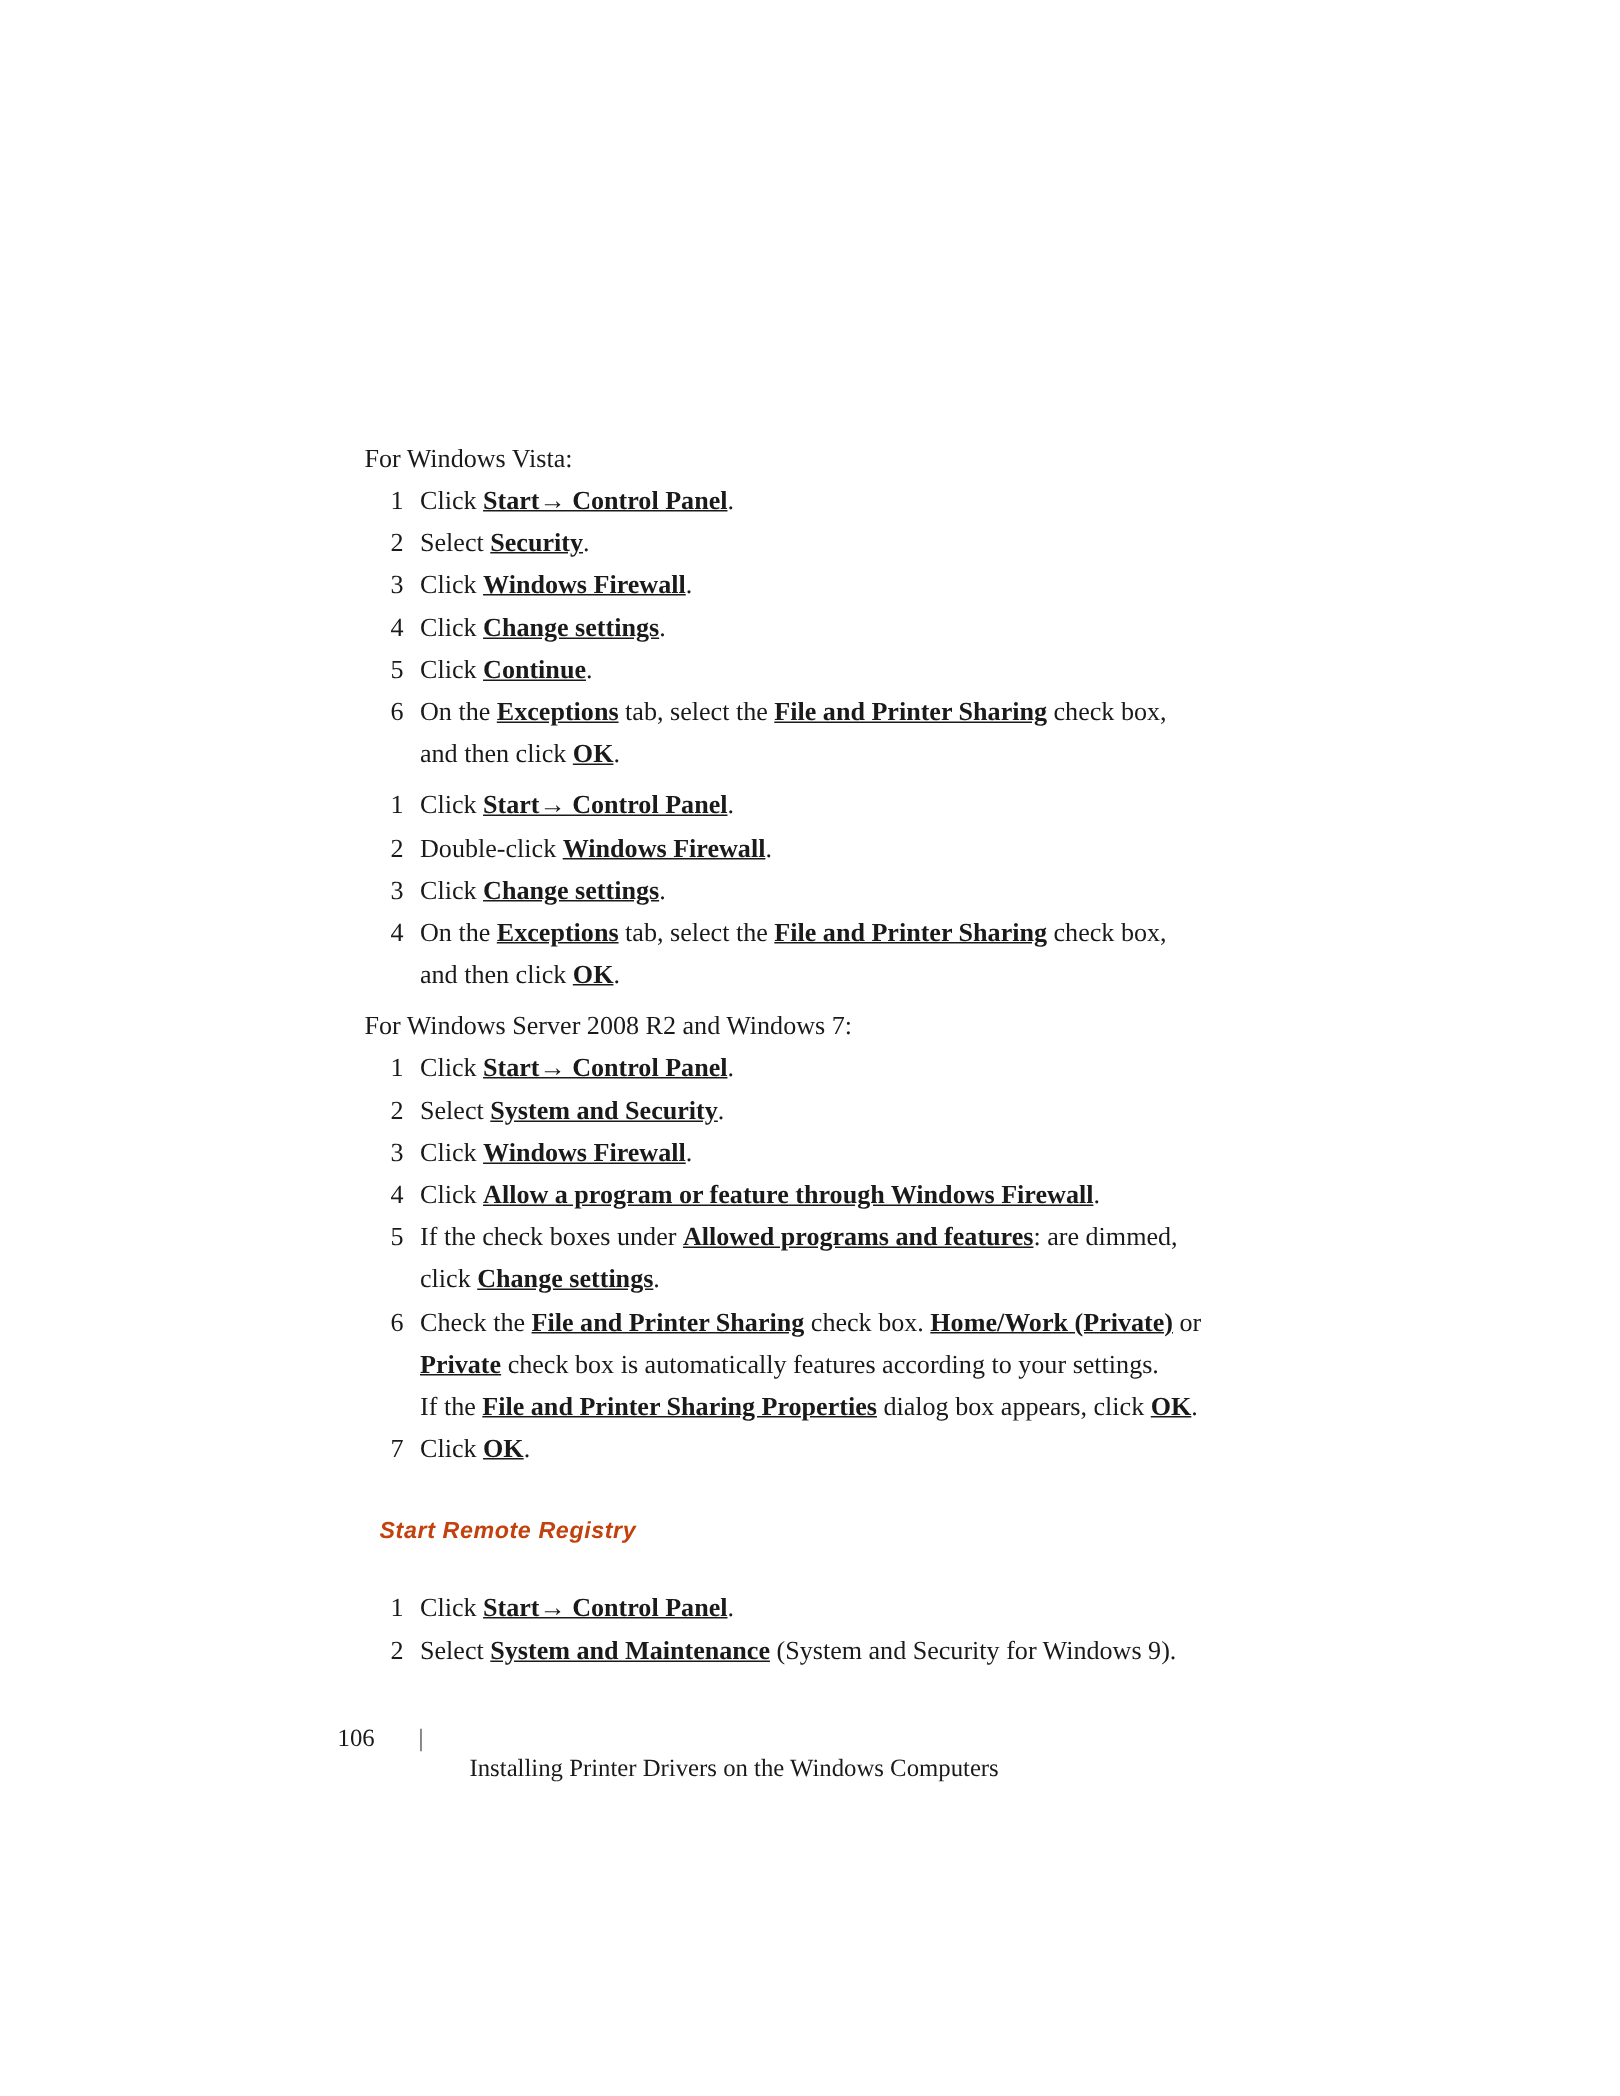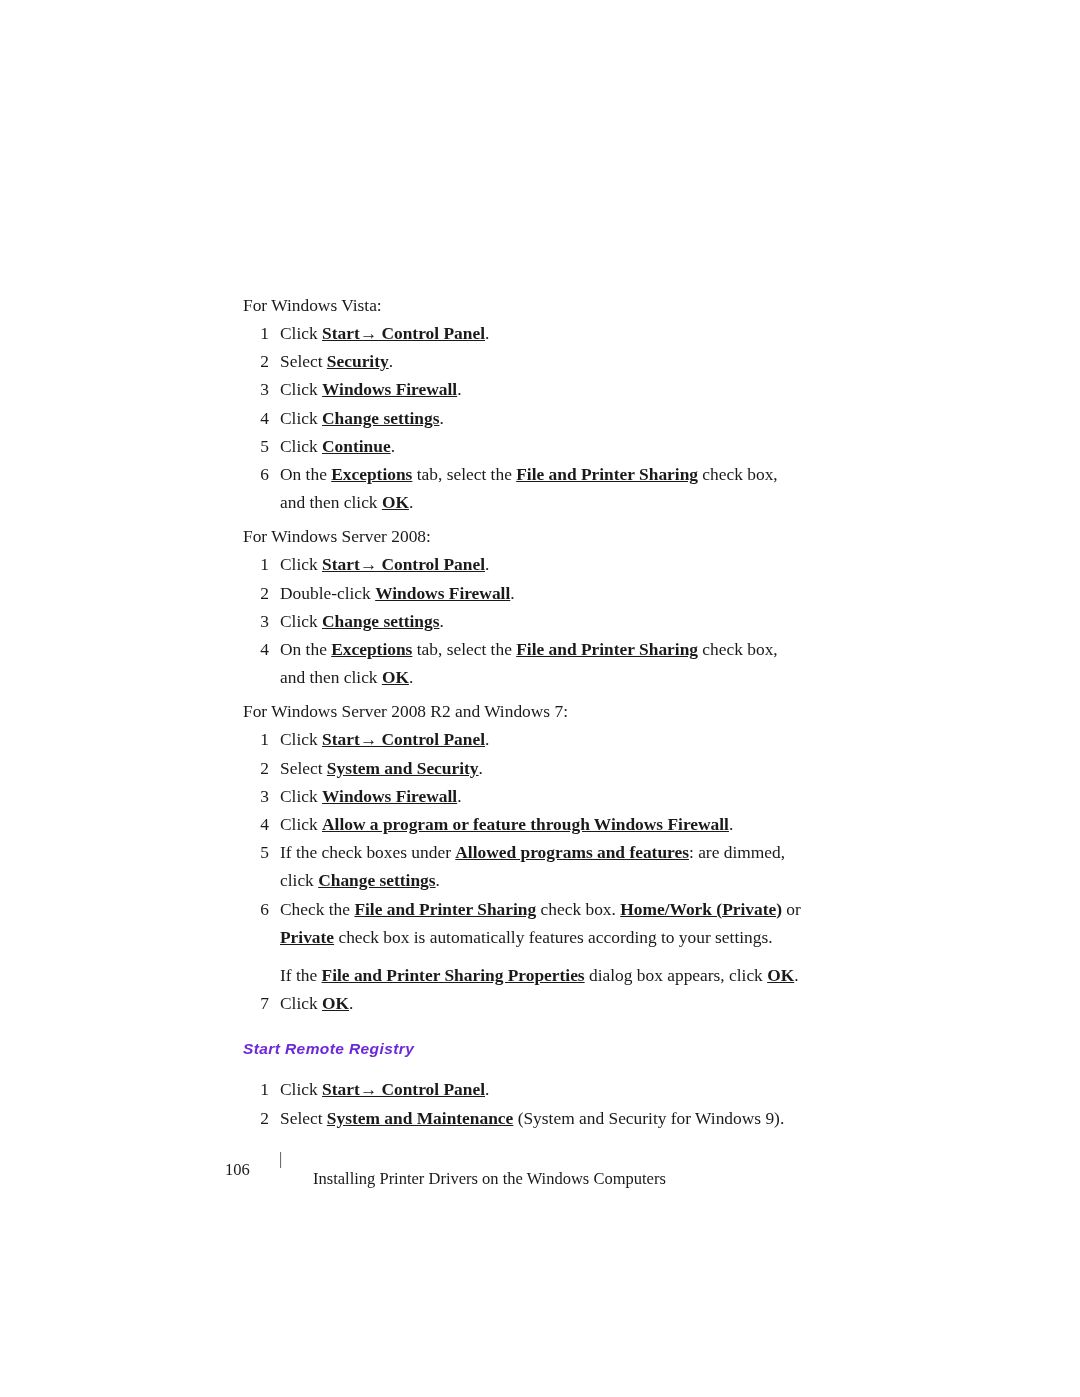"For Windows Server 2008:" p.intro { html: <p>For Windows Server 2008:</p> -> none }
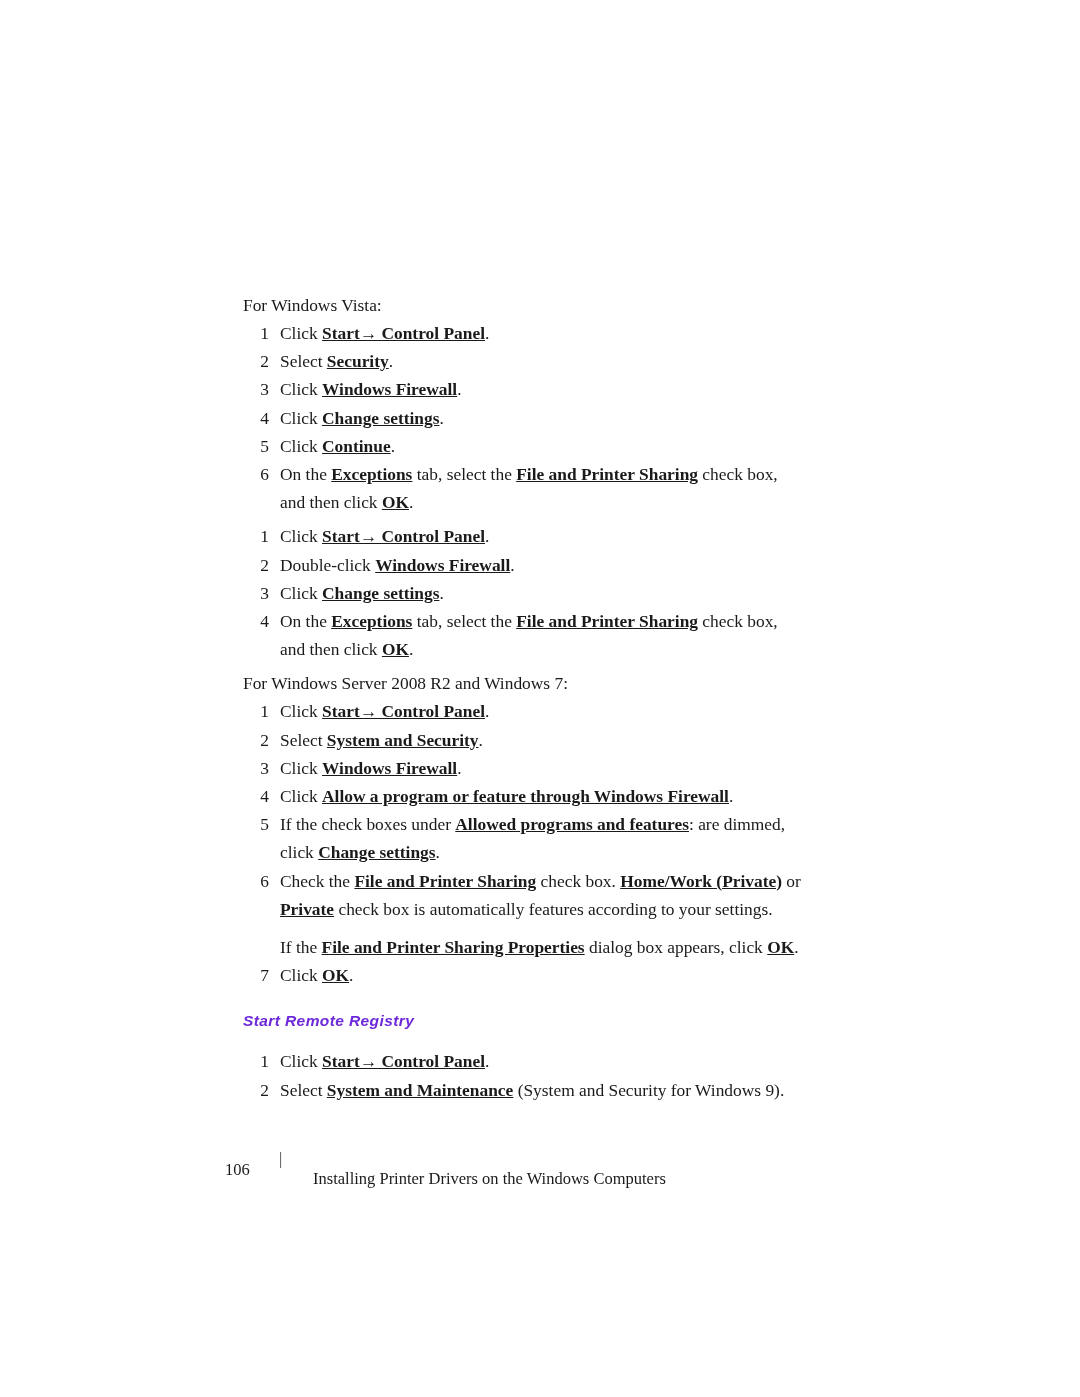"If the File and Printer" .step-extra { margin-top: 10px -> none }
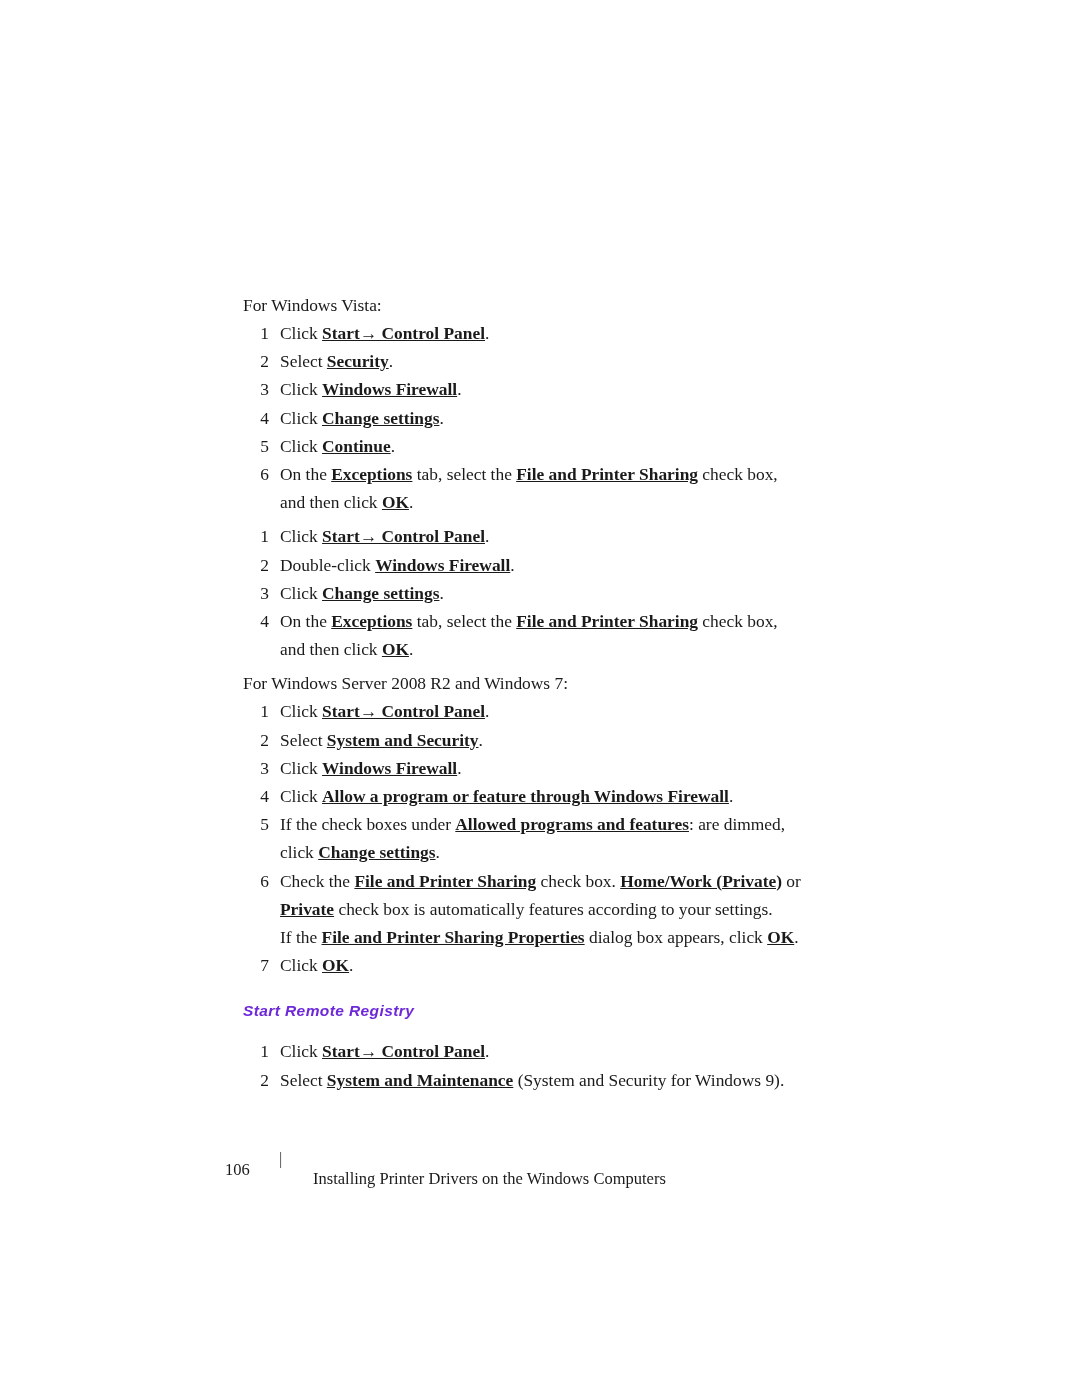"Start Remote Registry" .sec-heading { color: #6d28d9 -> #c2410c; margin: 0 -> 10px }
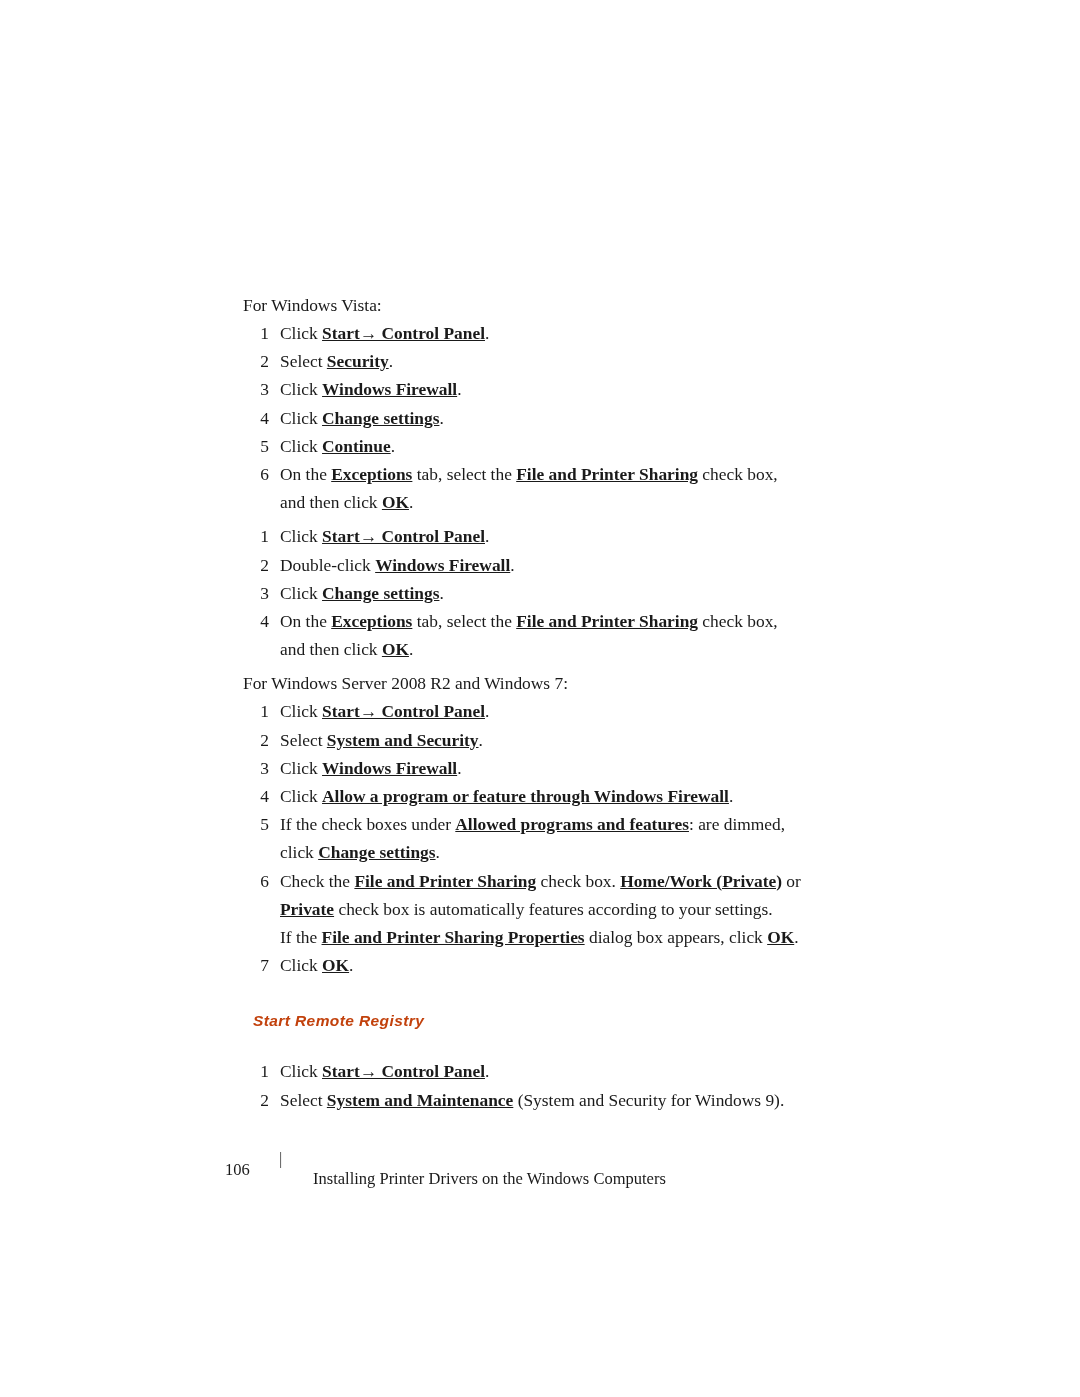"106" .footer-page { top: 11px -> 0 }
